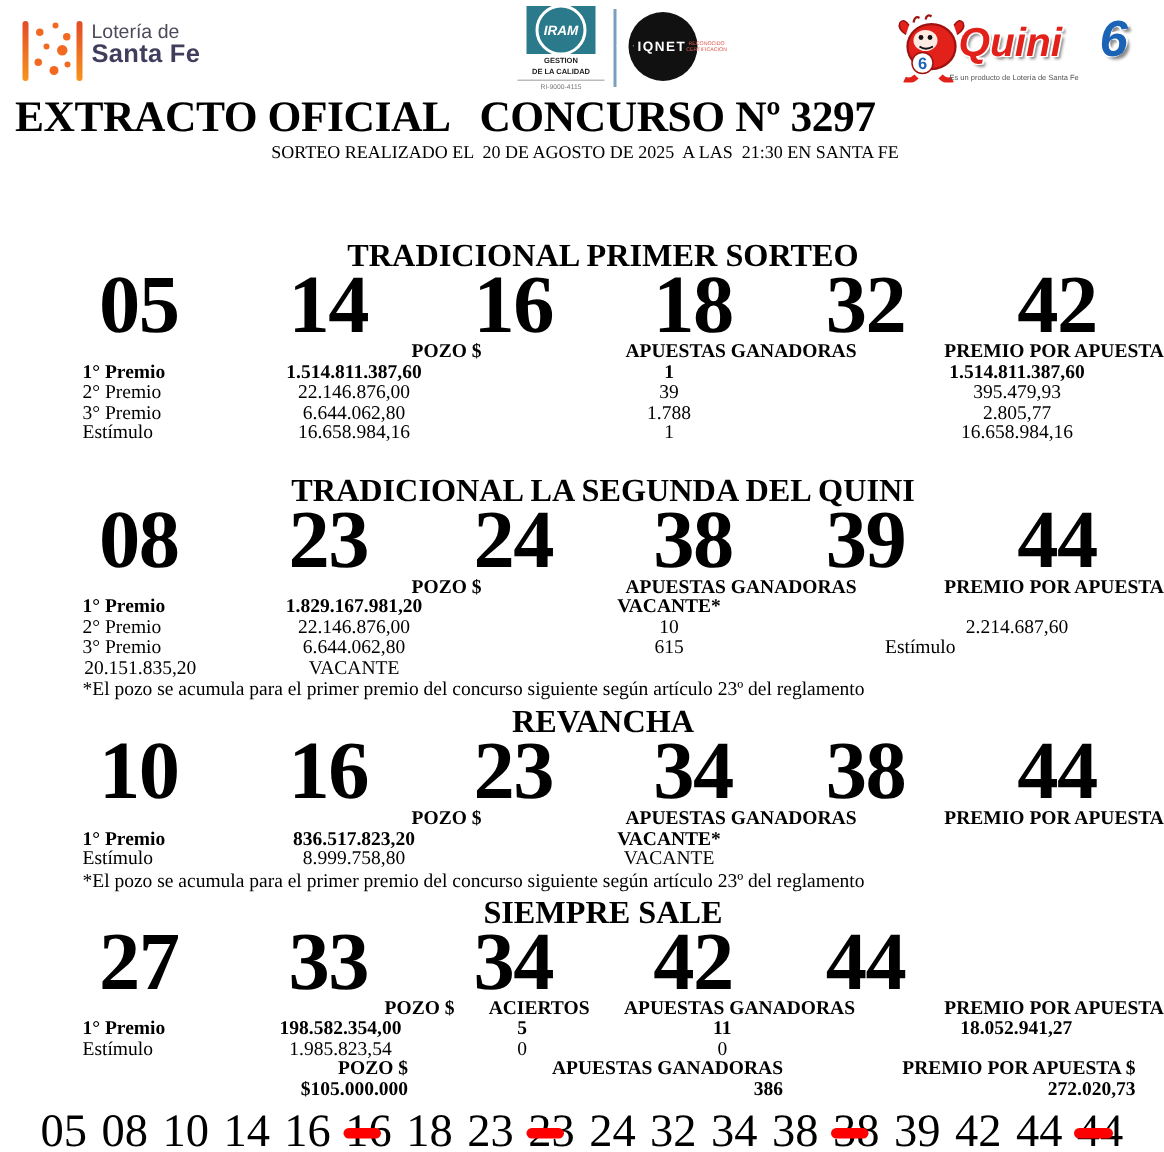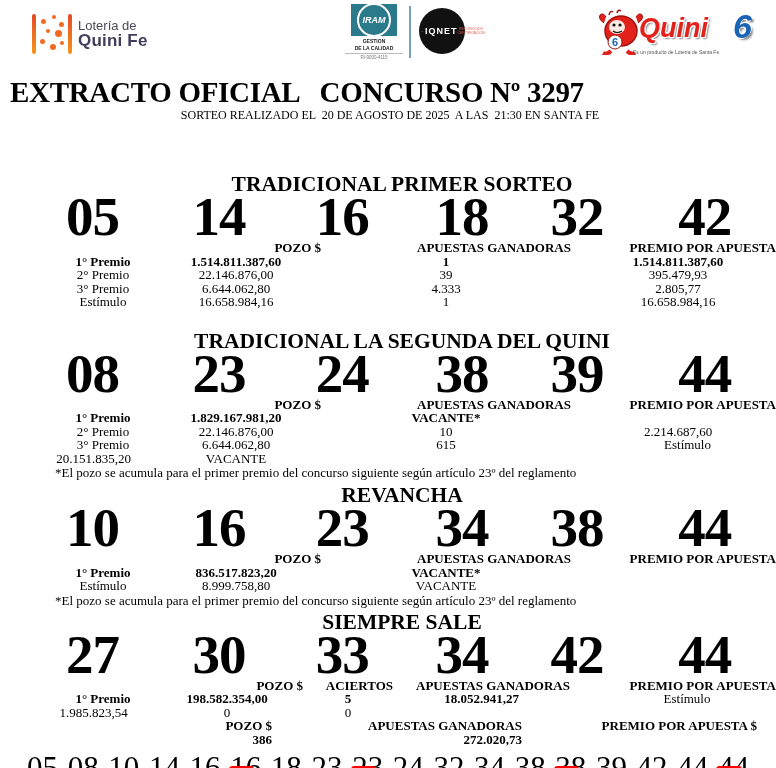"Lotería de" .sf-logo { align-items: center -> flex-start; left: 32px -> 15px }
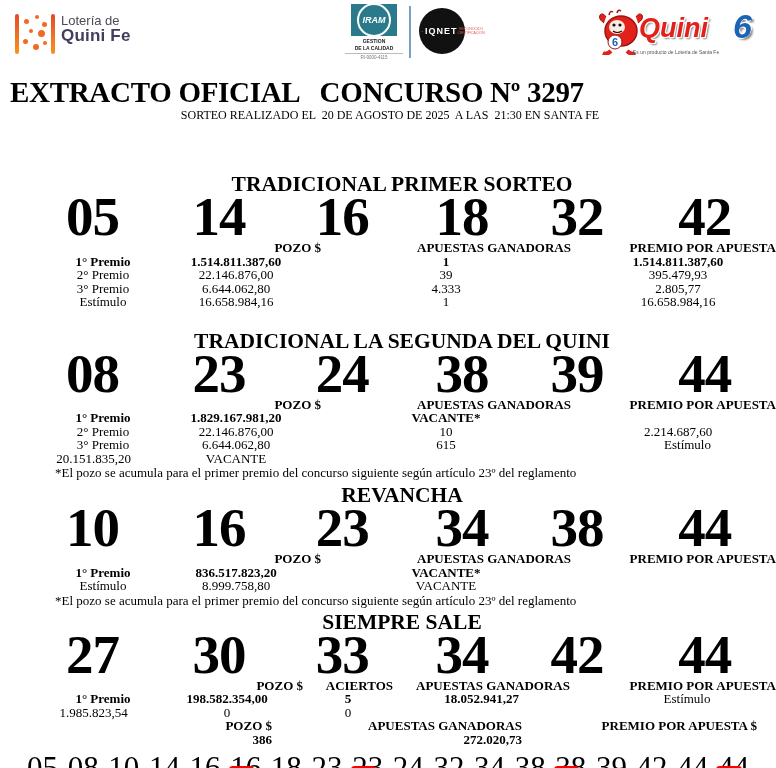"Quini Fe" div.l2 { text: Quini -> Santa }
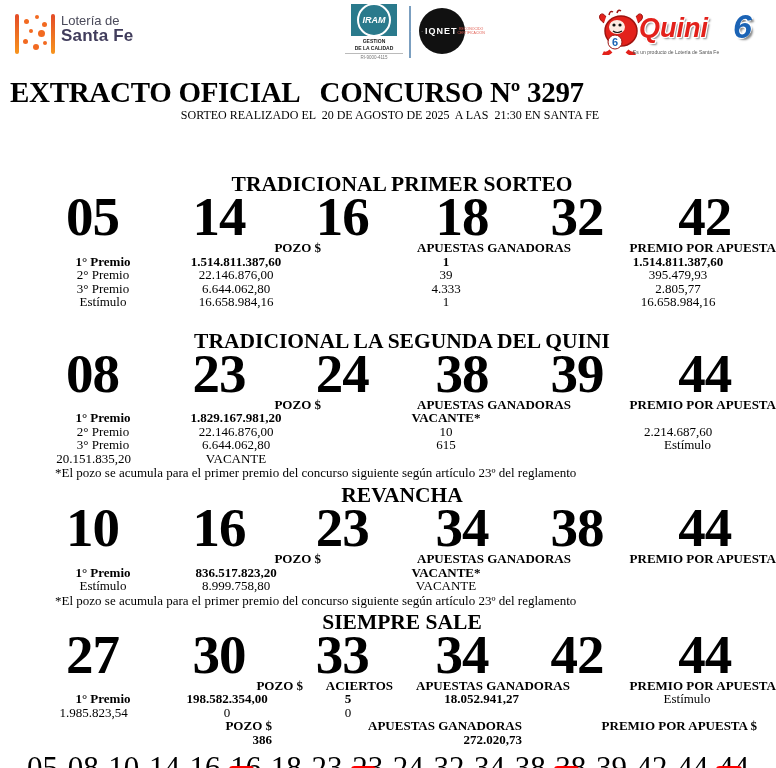"EXTRACTO OFICIAL CONCURSO Nº 3297" .doc-title { margin: 14px 0 0 10px -> 0 0 0 10px }
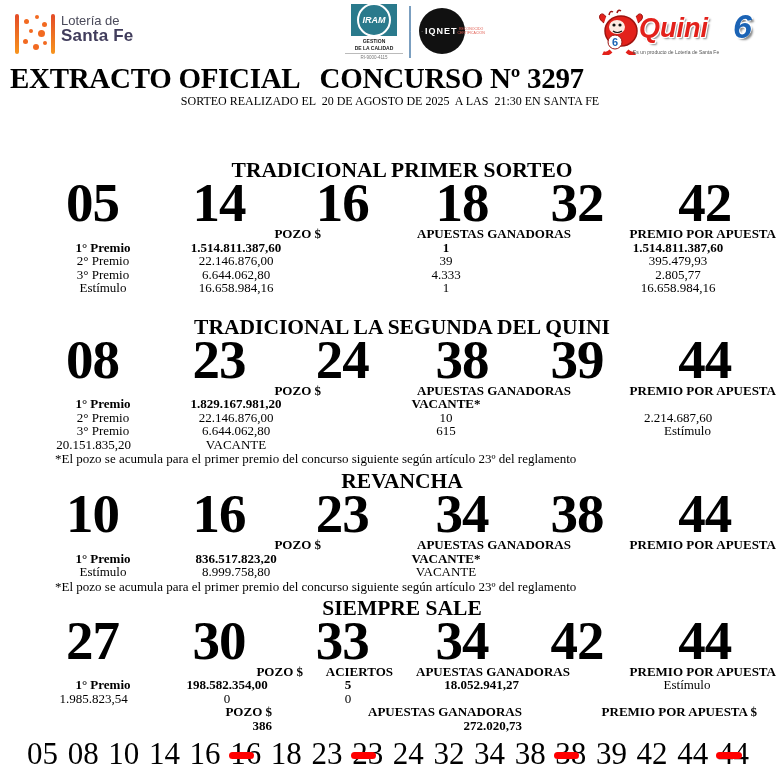"1° Premio" .tbl .lbl { text-align: center -> left }
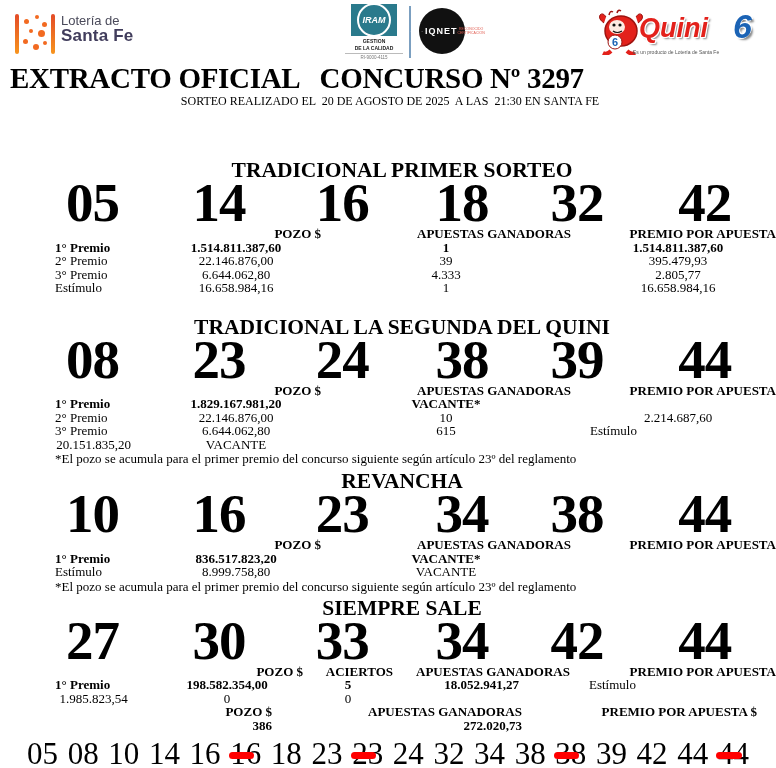"4.333" div.cell { text: 4.333 -> 1.788 }
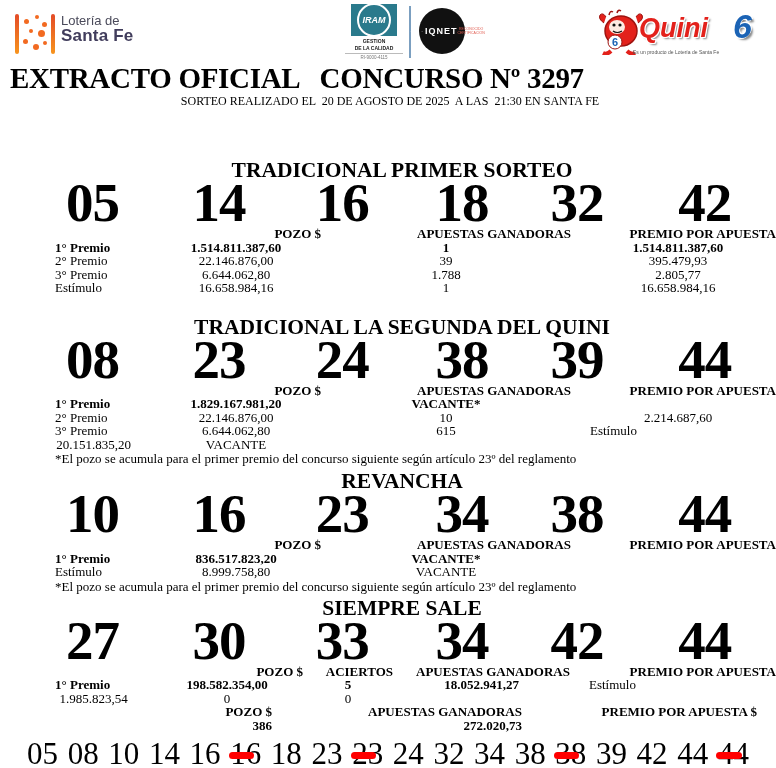"30" span { html: <span>30</span> -> none }
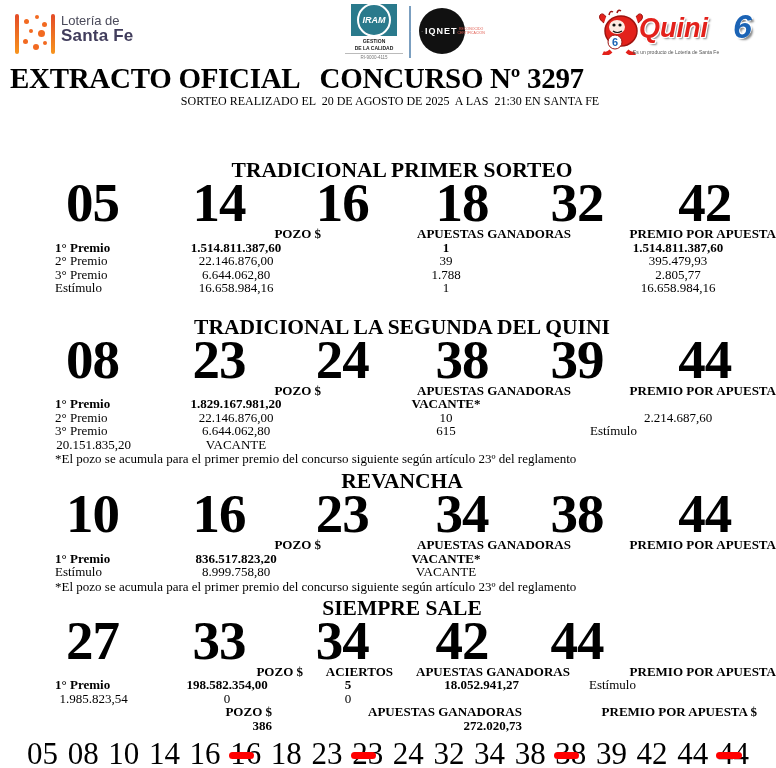"11" div.cell { html: none -> <div>11</div> }
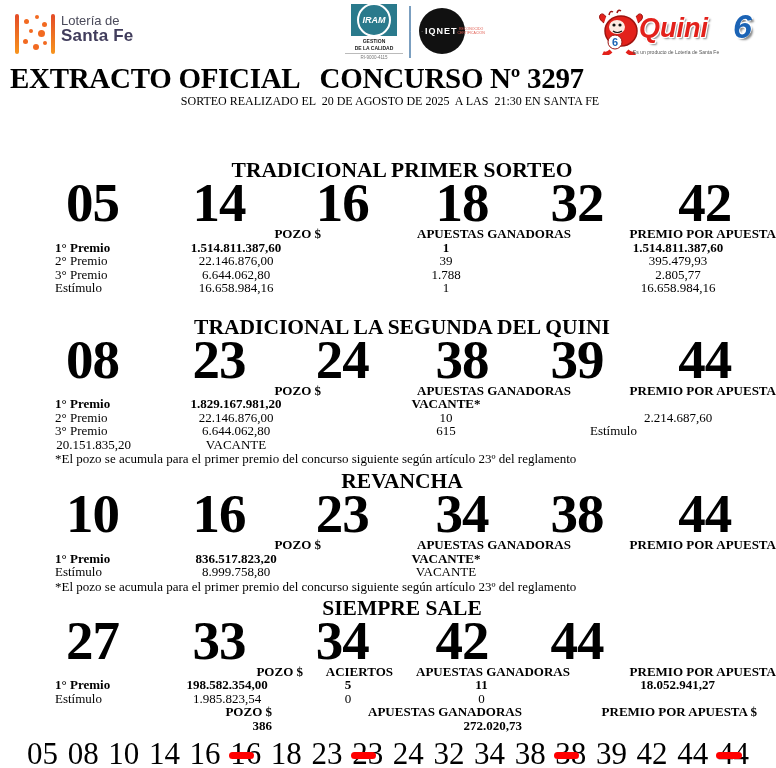"$105.000.000" div { html: none -> <div>$105.000.000</div> }
